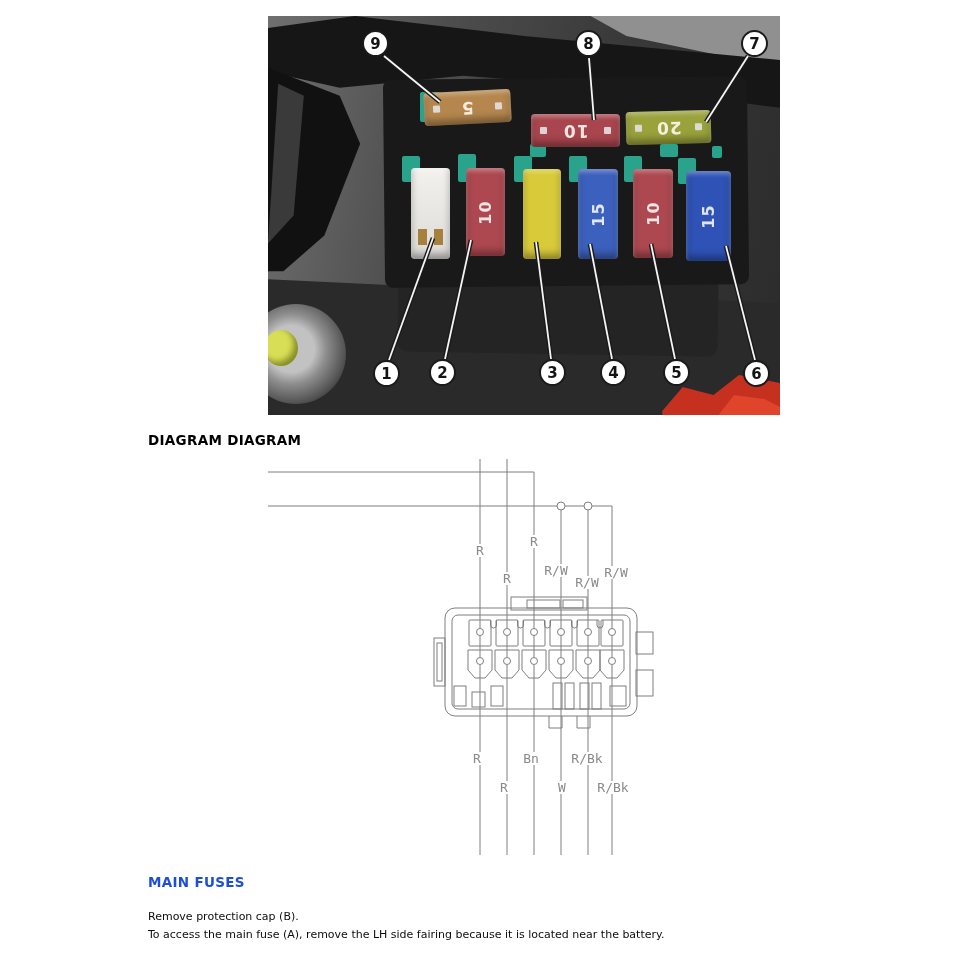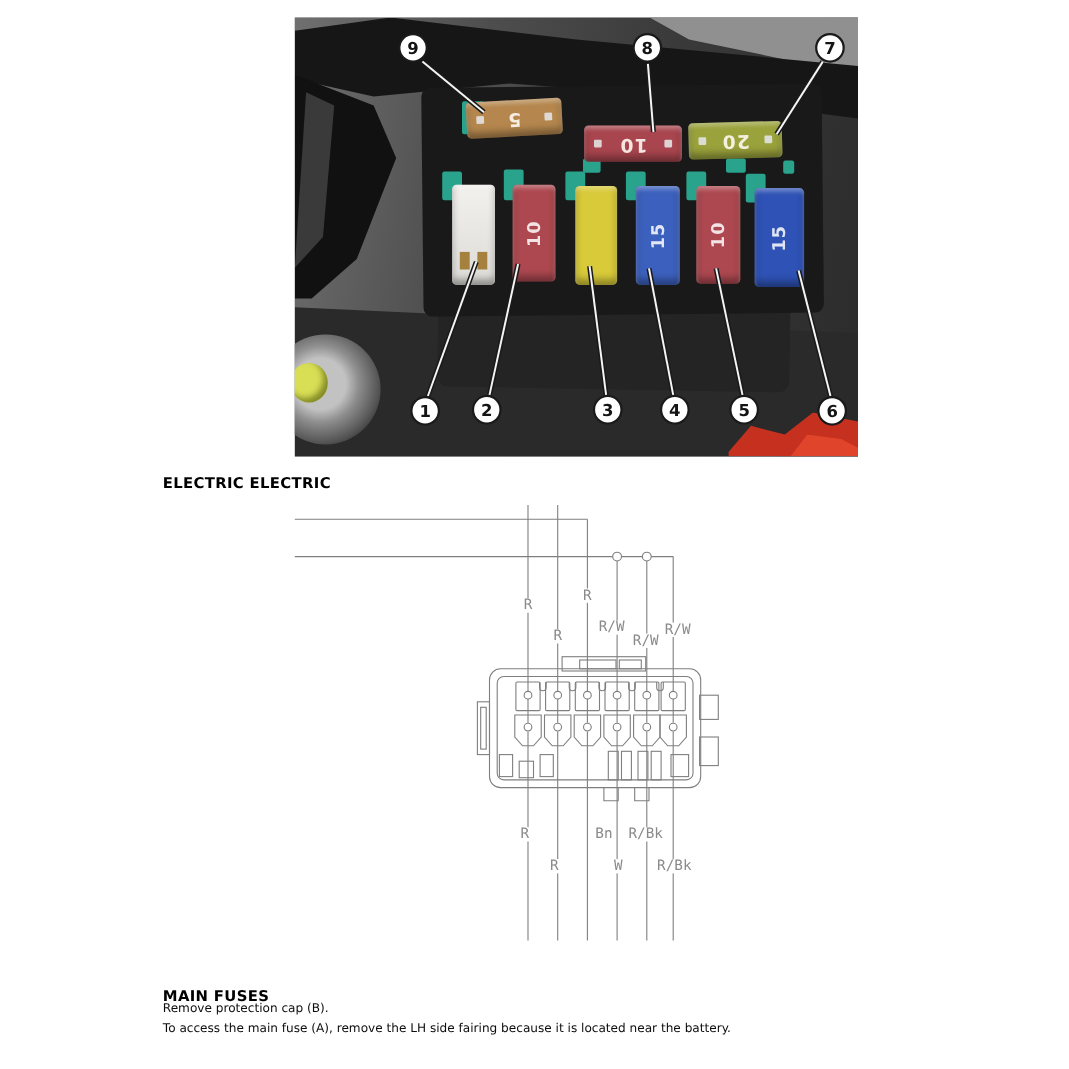"ELECTRIC ELECTRIC" div.h-ed { text: ELECTRIC ELECTRIC -> DIAGRAM DIAGRAM }
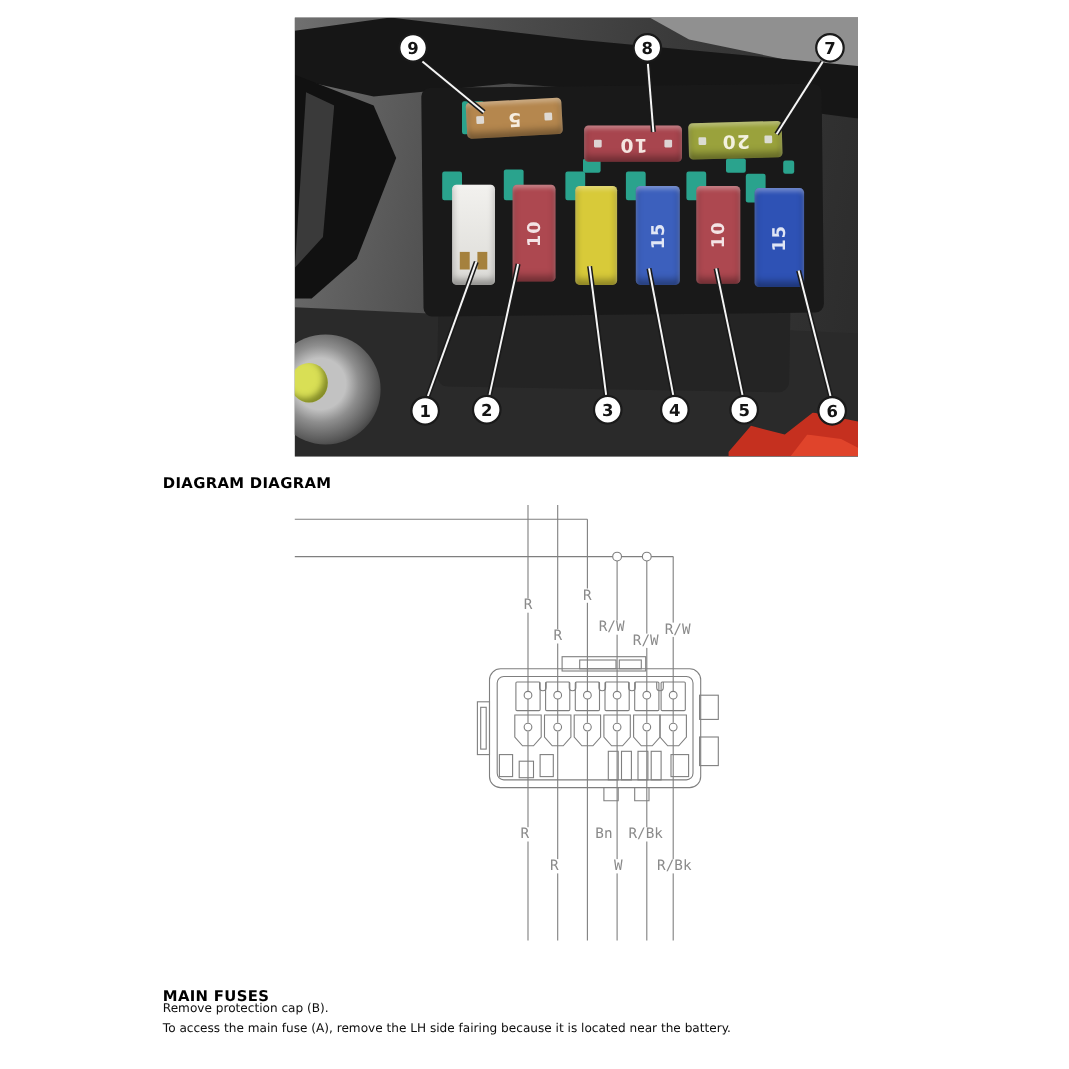"Bn" .b3 { left: 289px -> 271px }
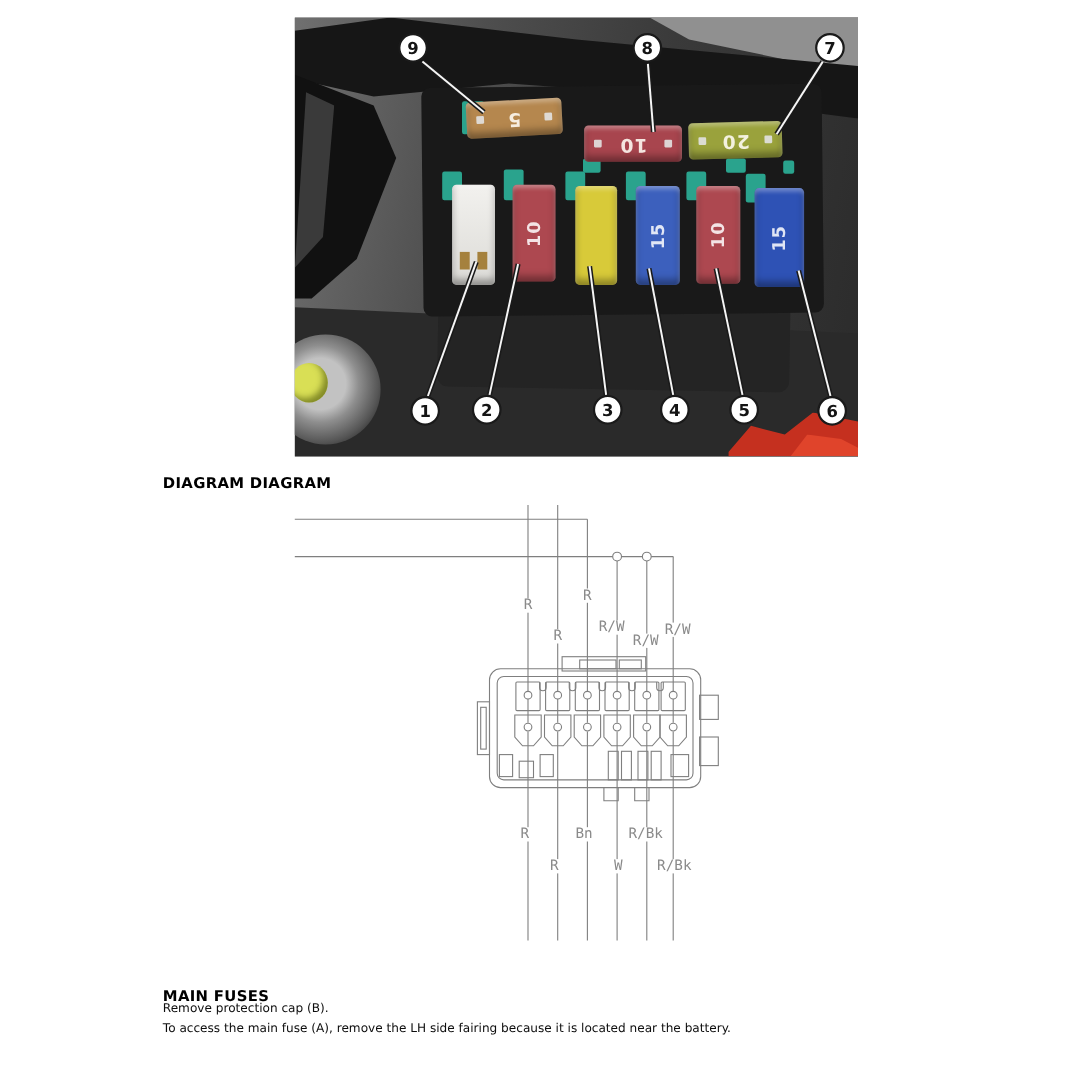"MAIN FUSES" .h-mf { color: #000000 -> #1d4ed8; top: 898px -> 874px }
